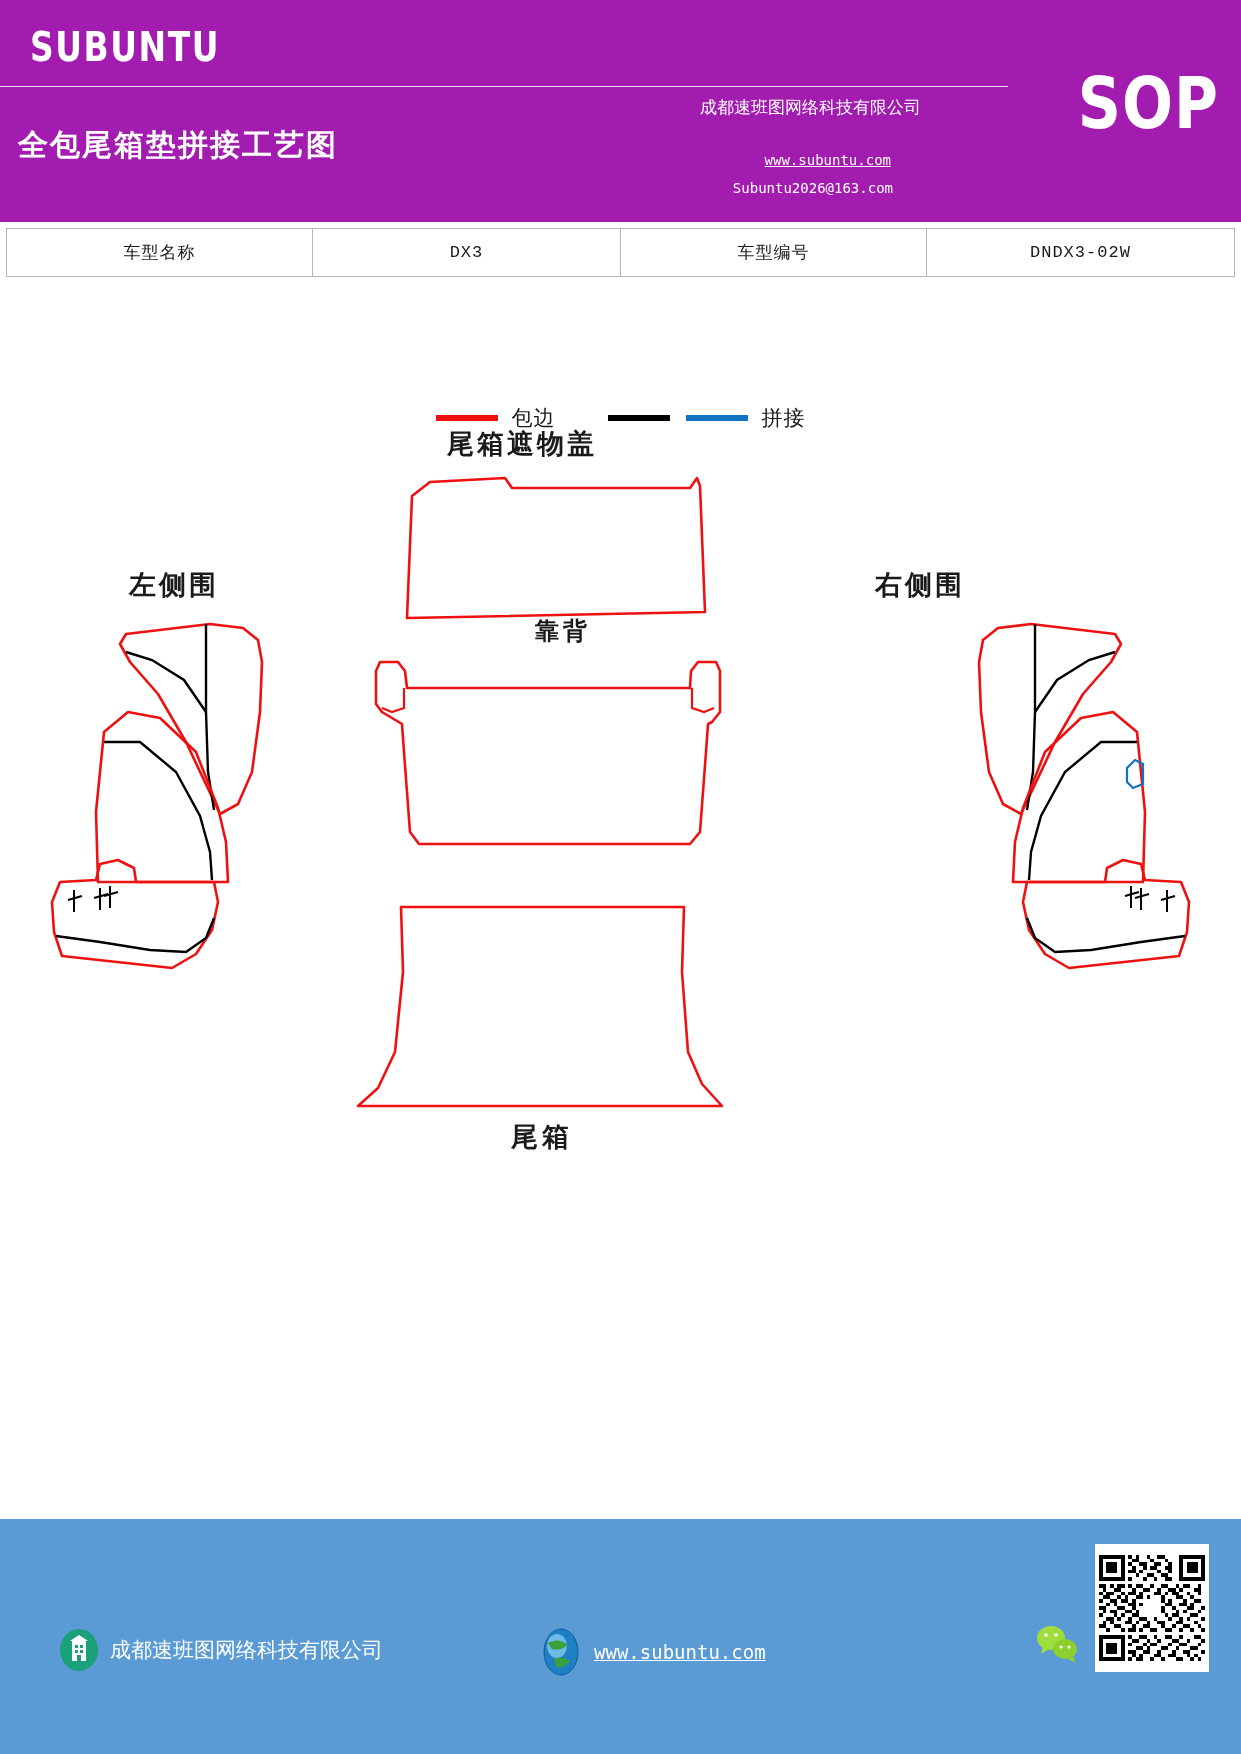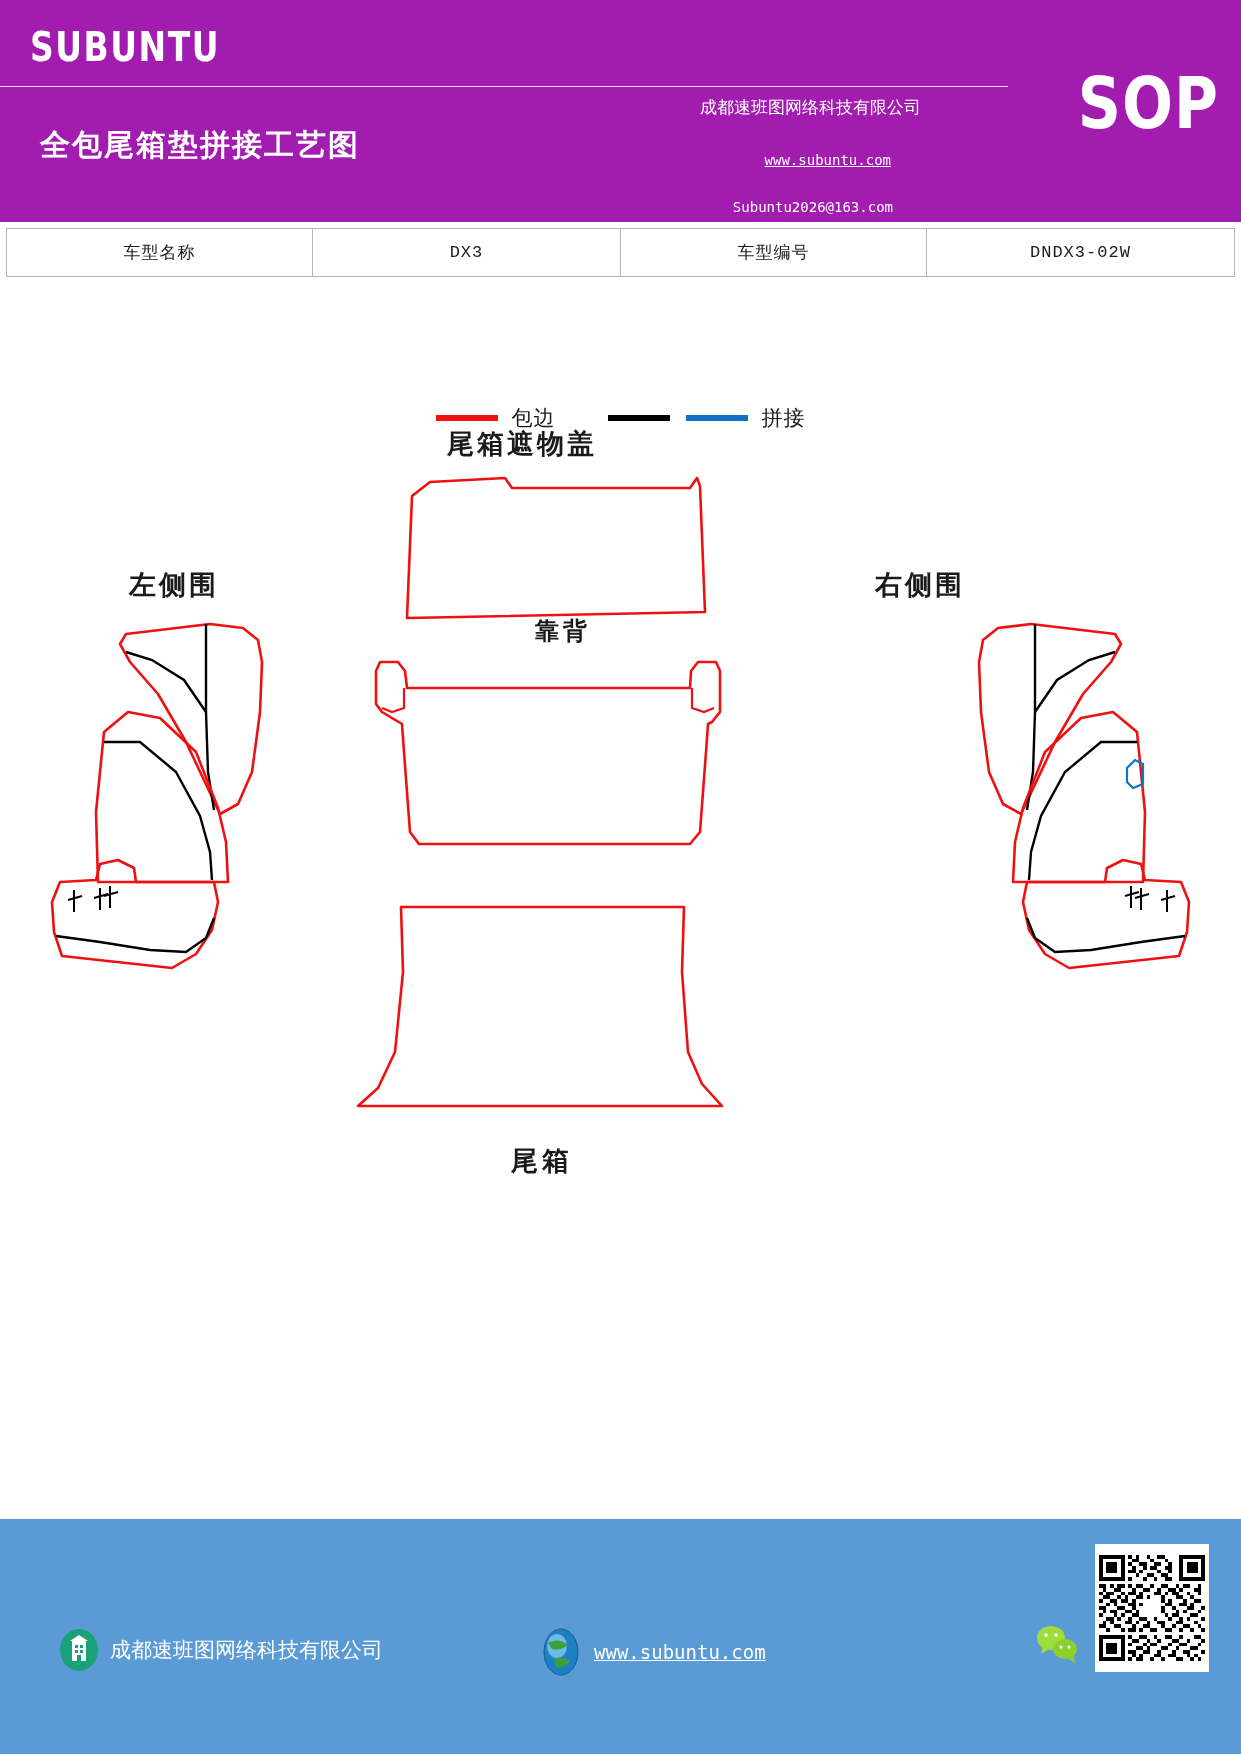"全包尾箱垫拼接工艺图" .doc-title { left: 40px -> 18px }
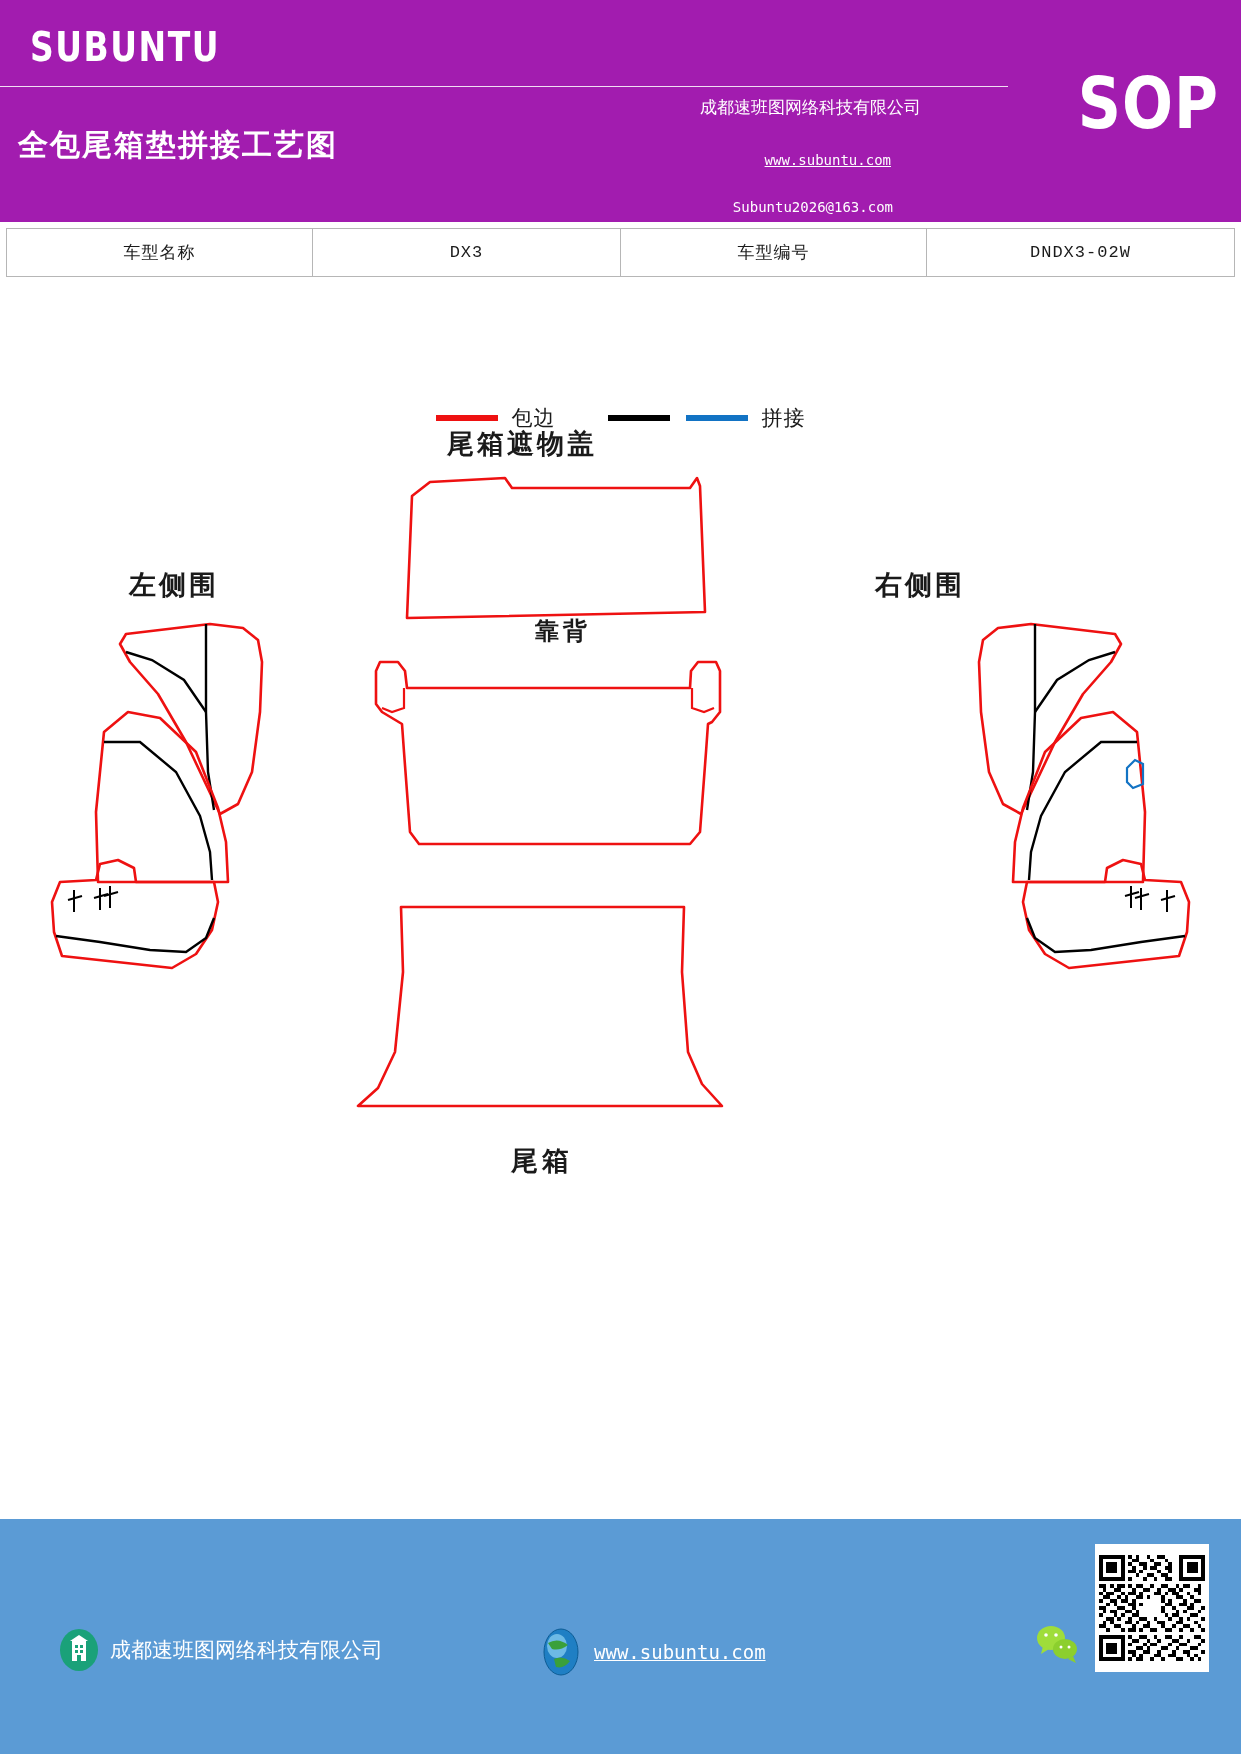"Subuntu2026@163.com" .header-mail { margin-top: 19px -> none }
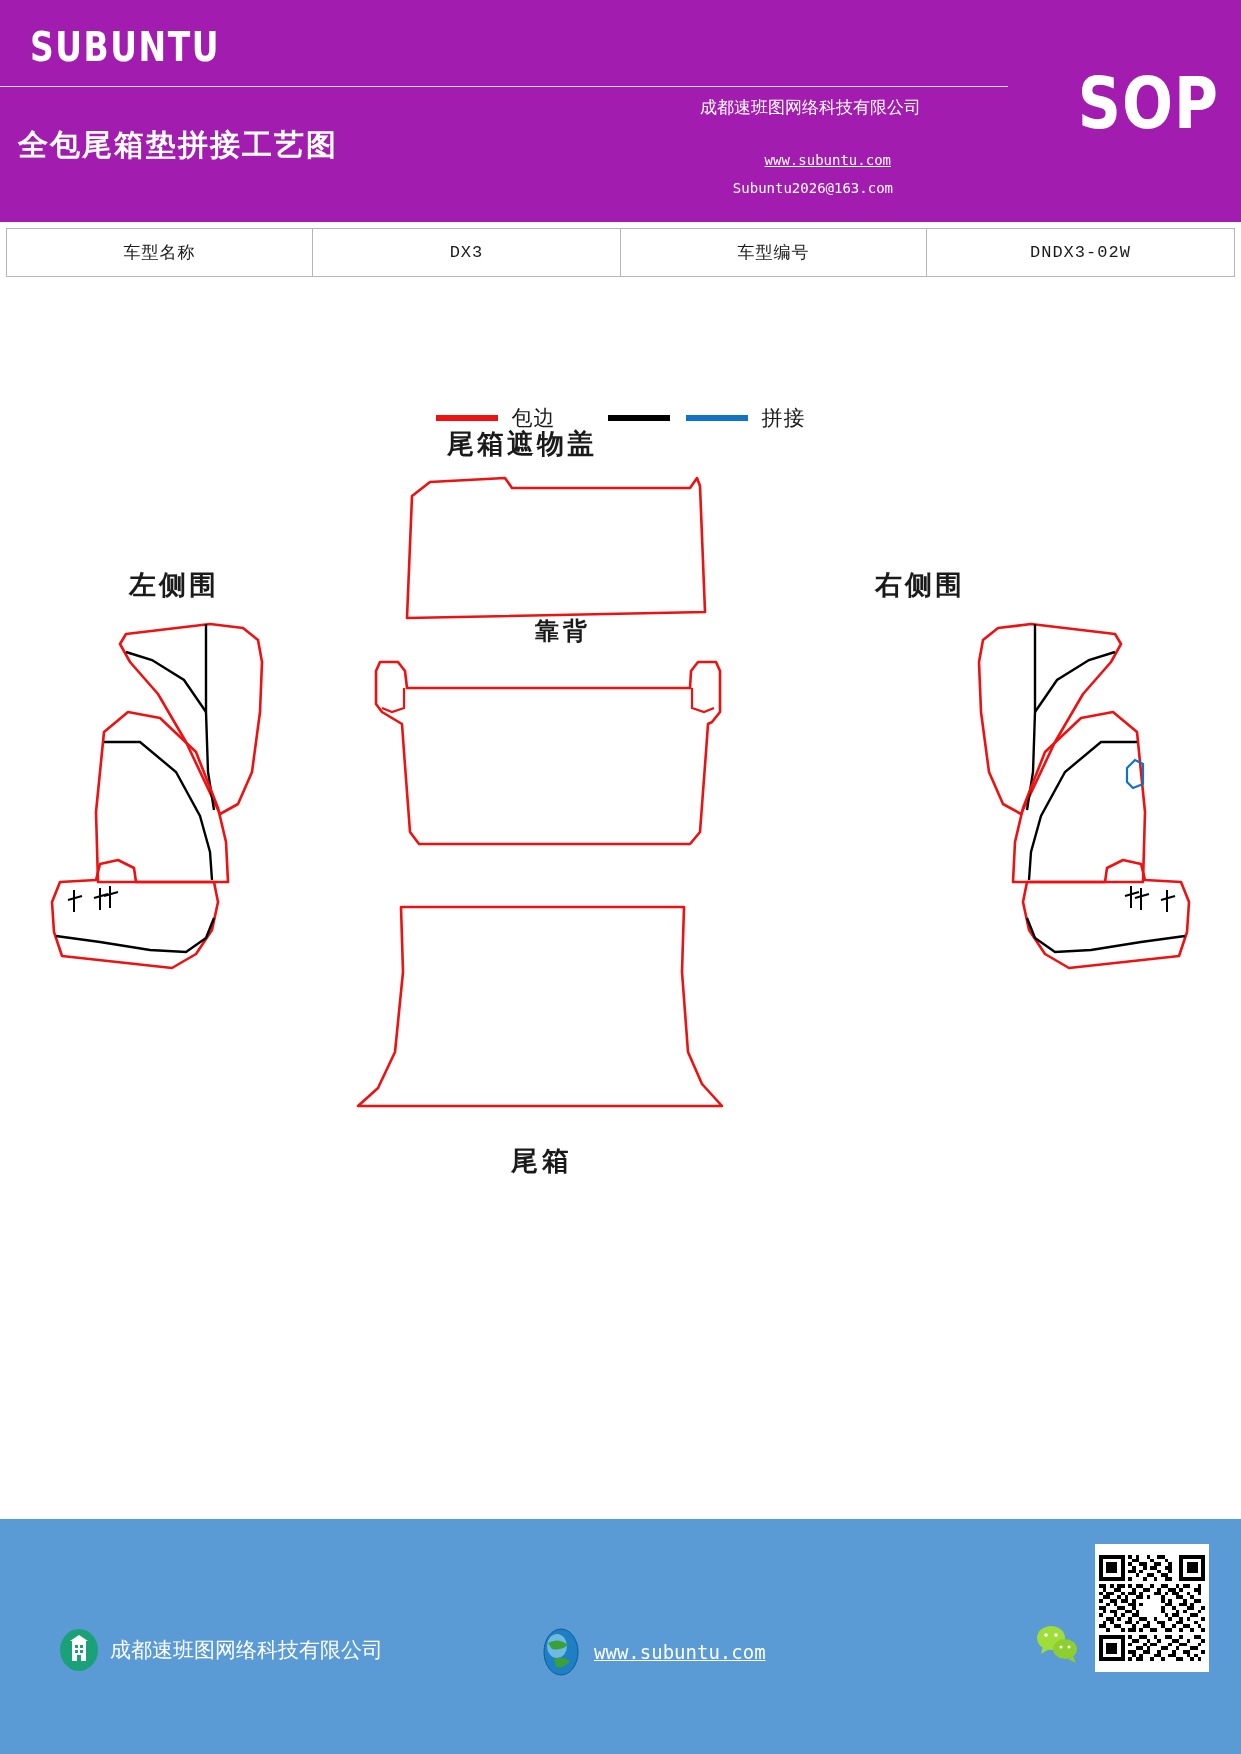"尾箱" .lbl-trunk { margin-top: 24px -> none }
